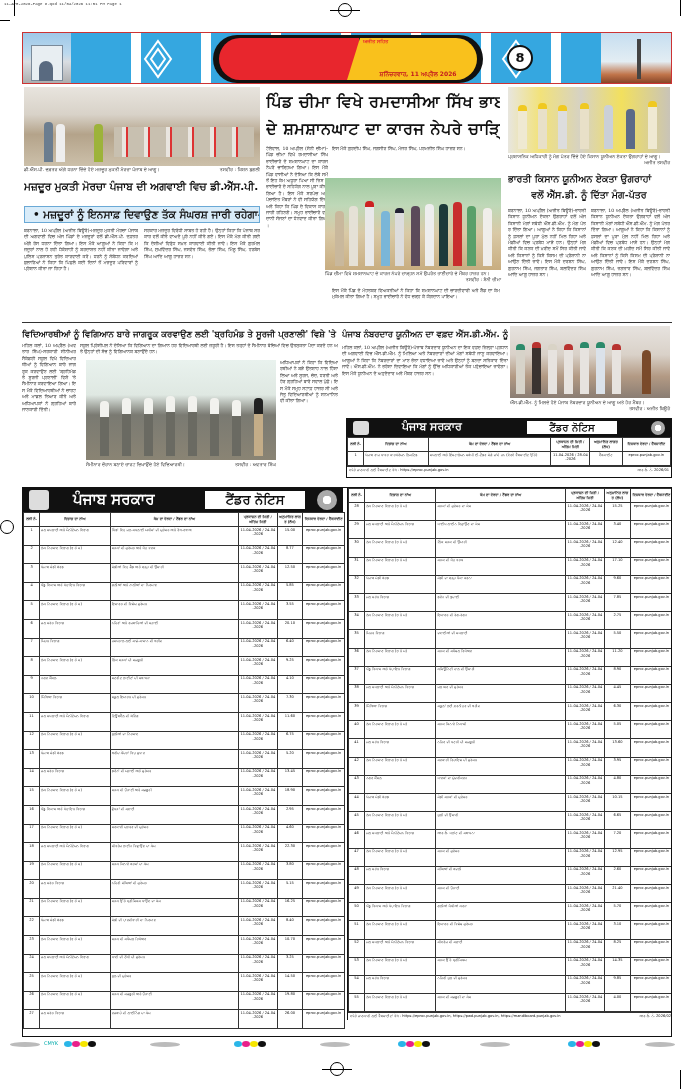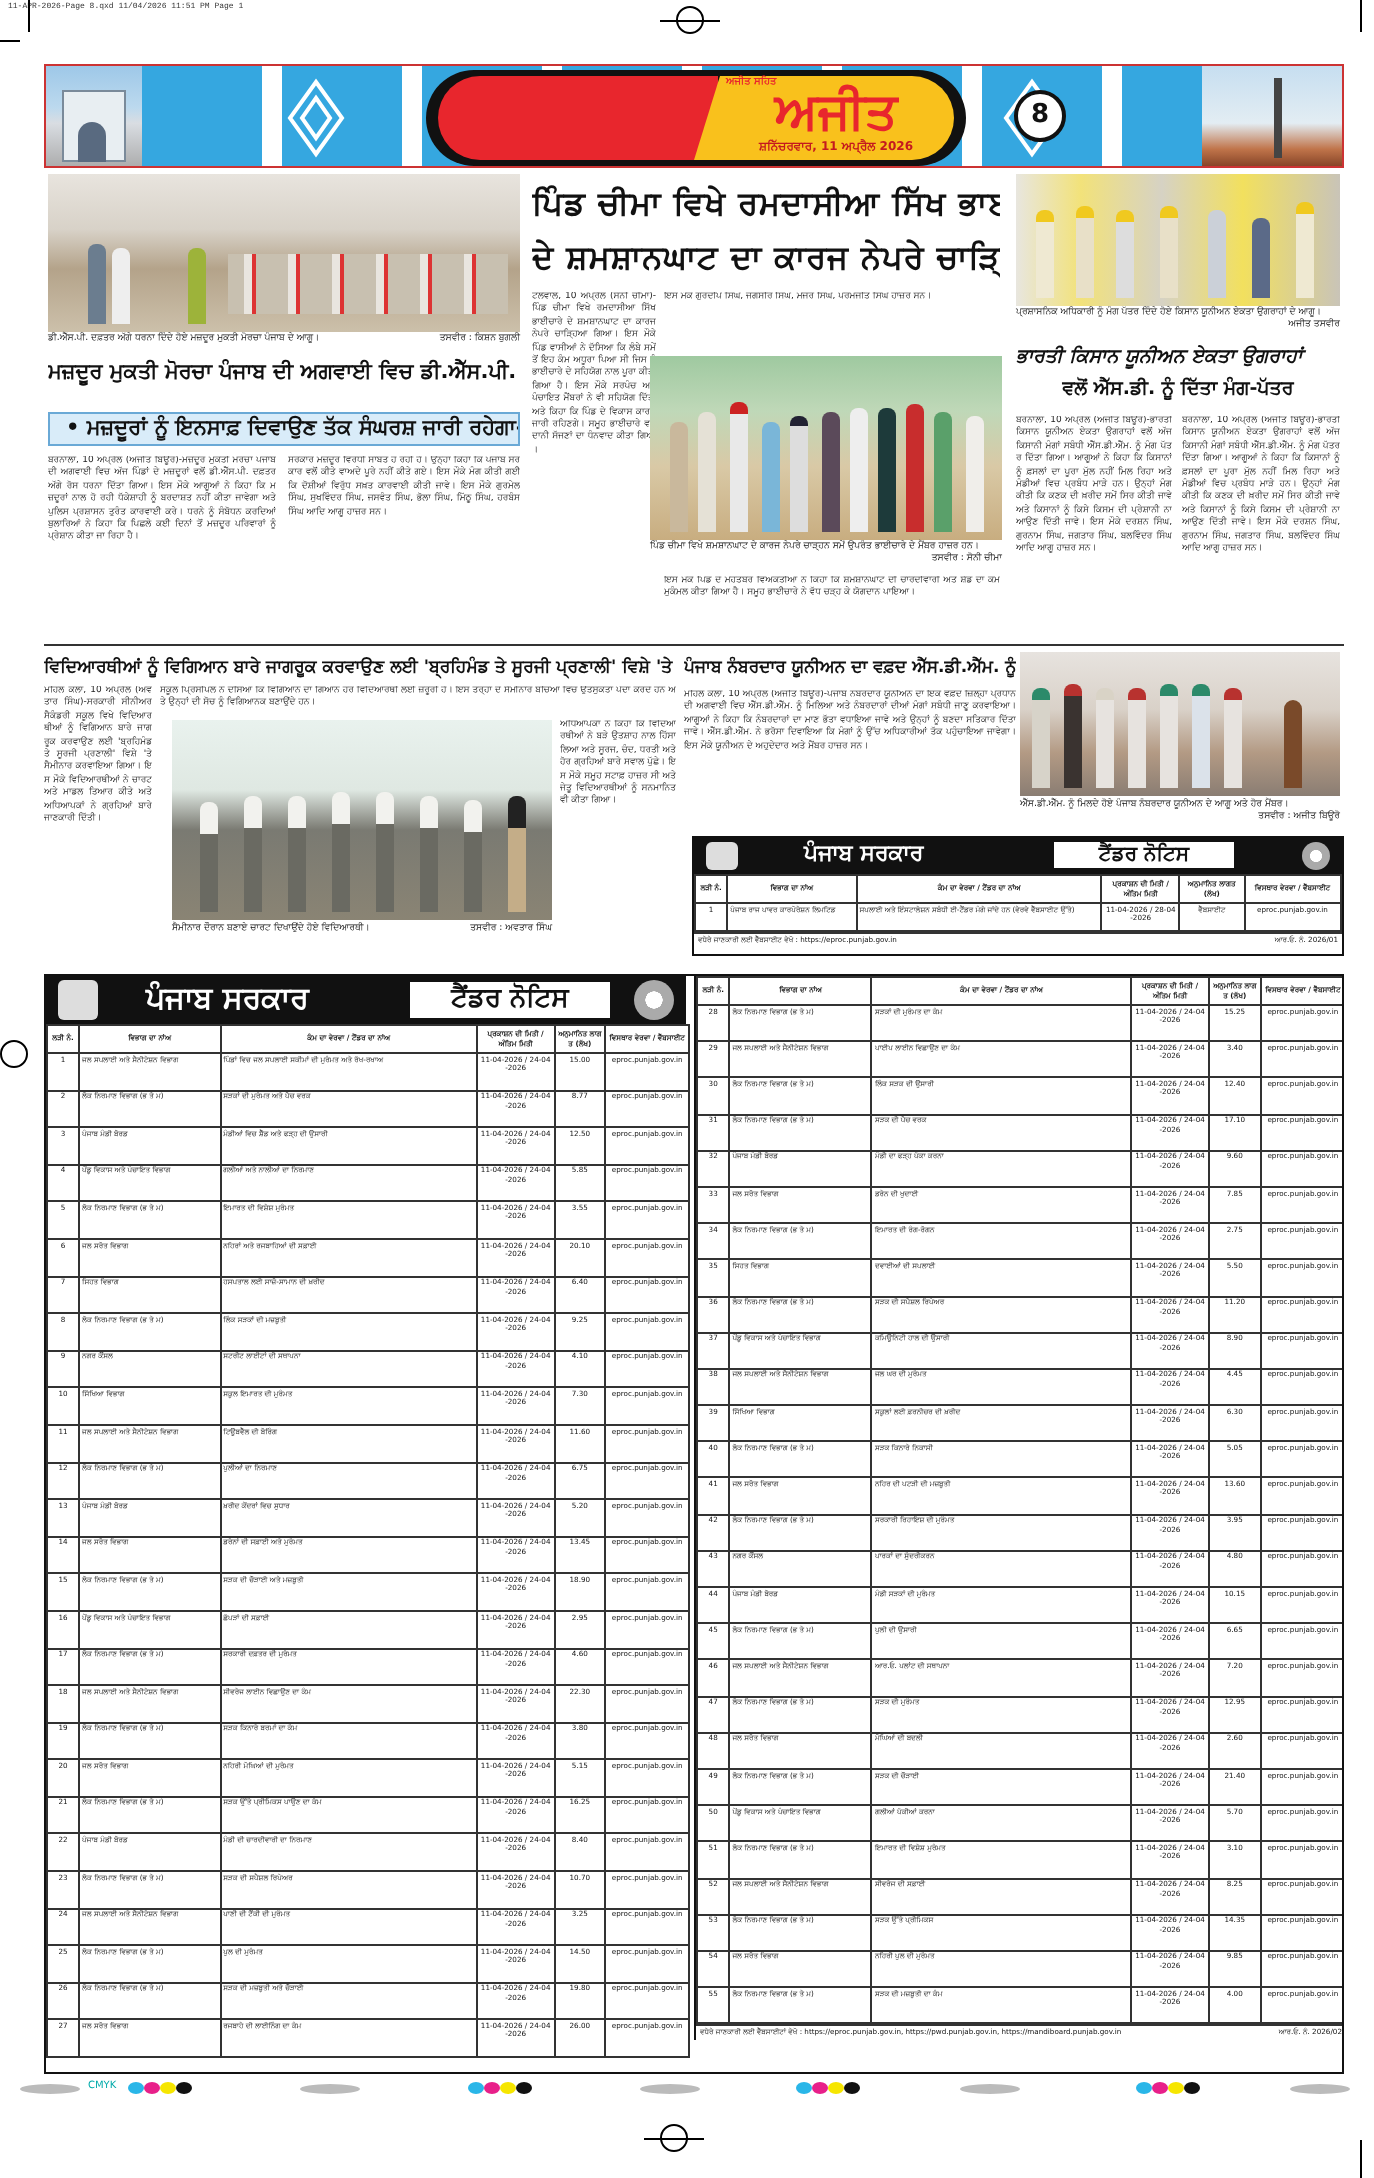"ਅਜੀਤ" div.mh-ajit { html: <div>ਅਜੀਤ</div> -> none }
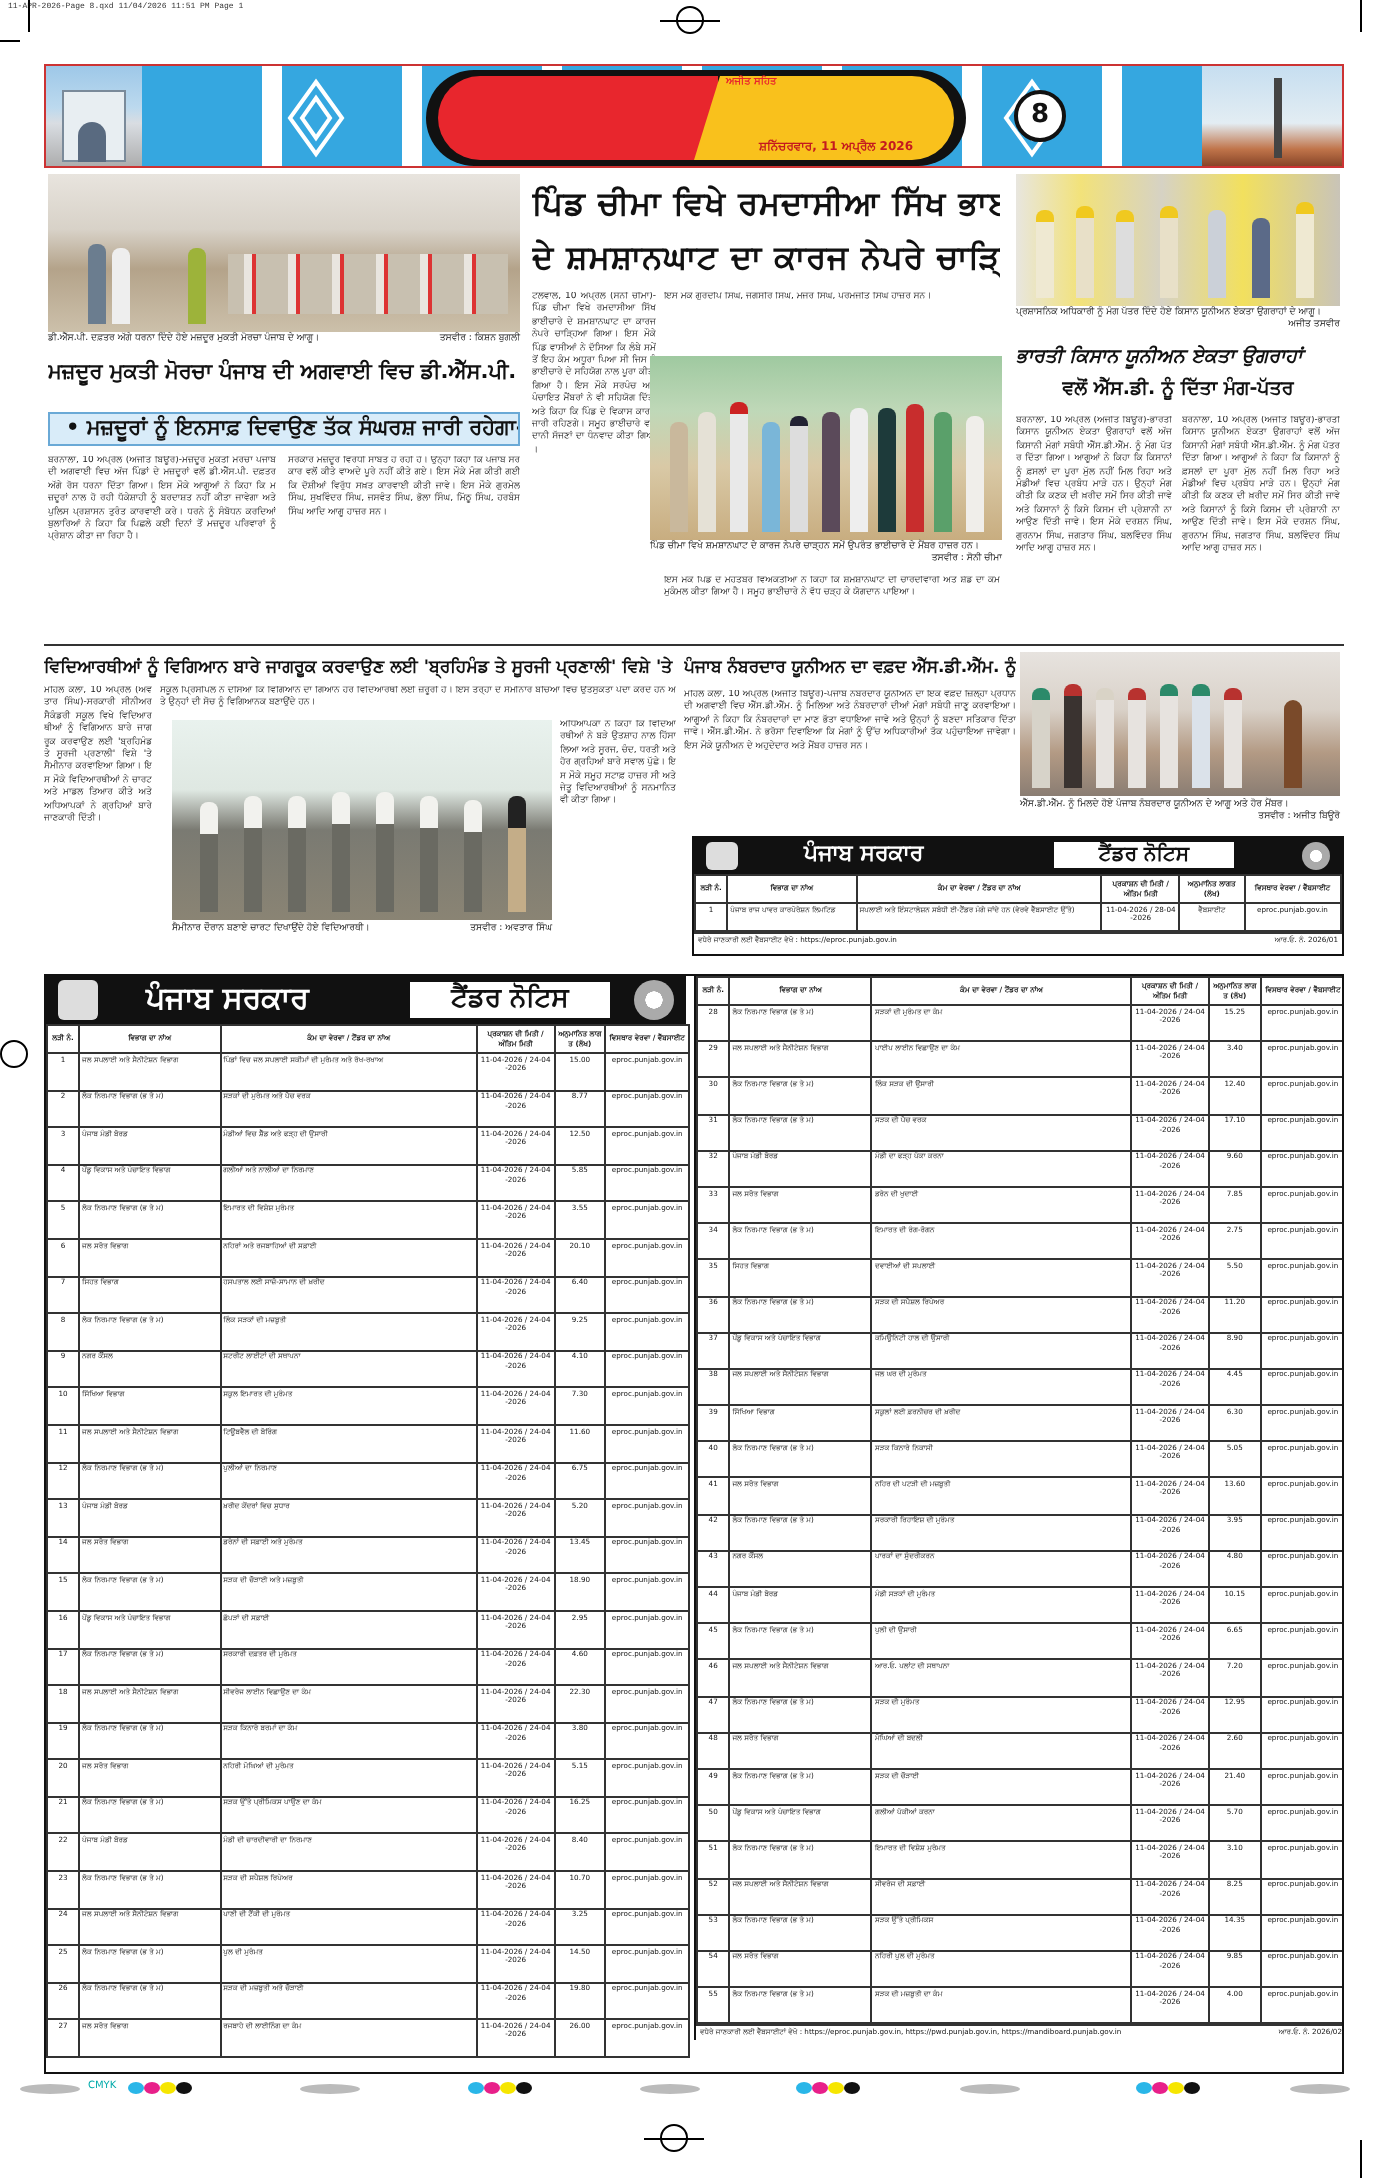"ਭਾਰਤੀ ਕਿਸਾਨ ਯੂਨੀਅਨ ਏਕਤਾ ਉਗਰਾਹਾਂ" div.abs { font-style: italic -> none }
